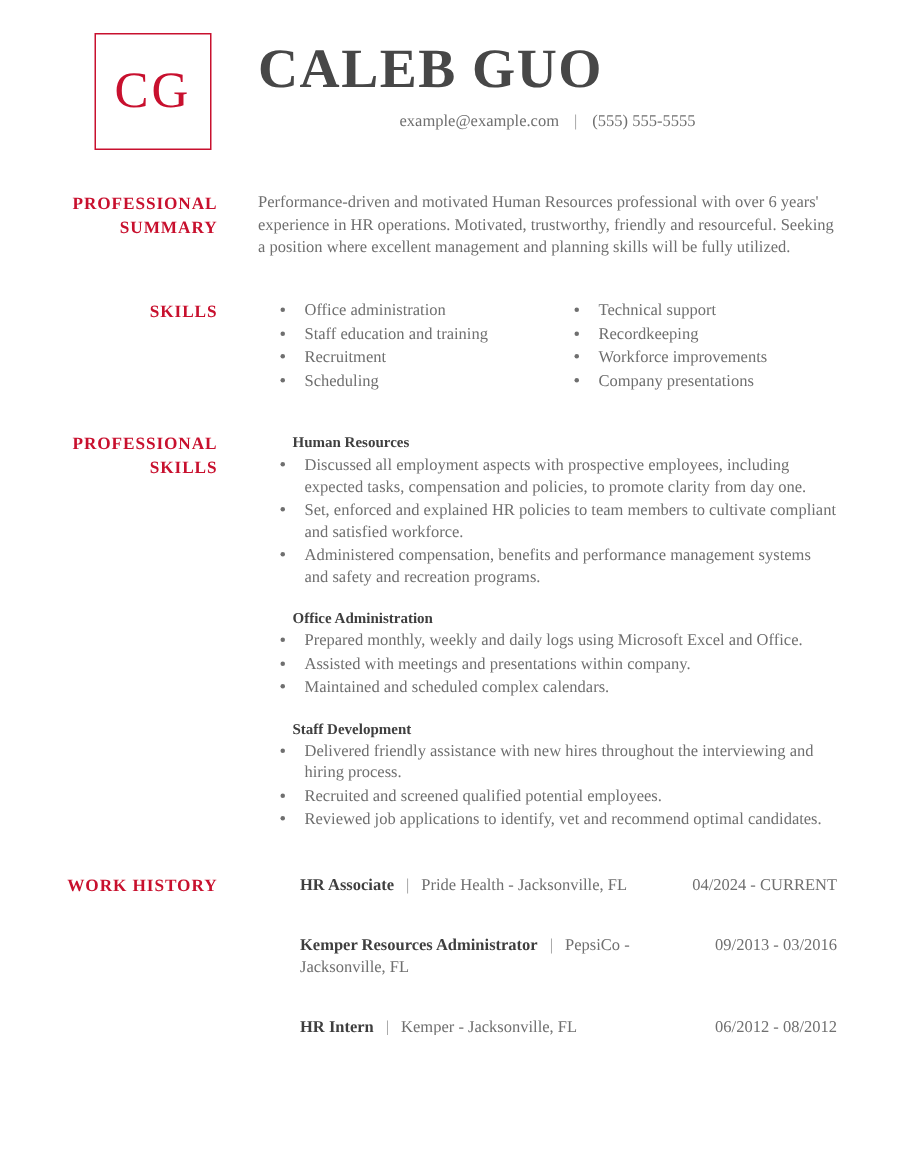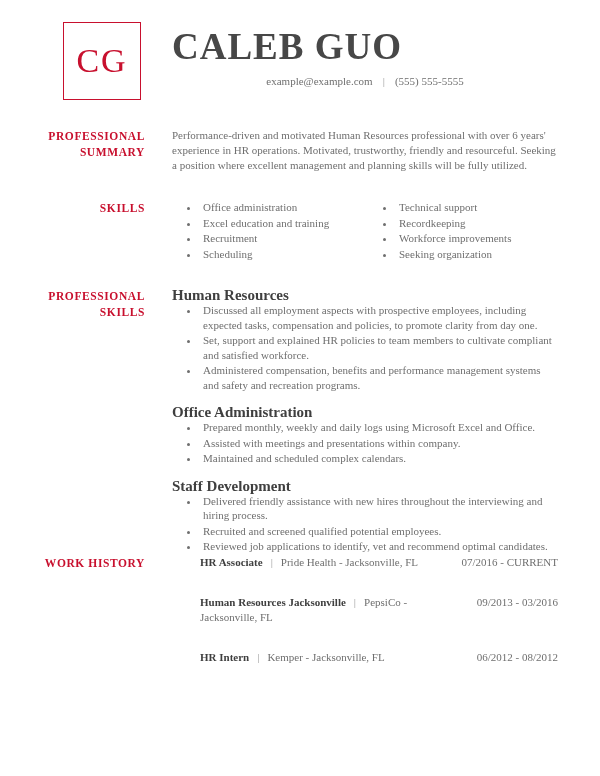"Excel education and training" li { text: Excel -> Staff }
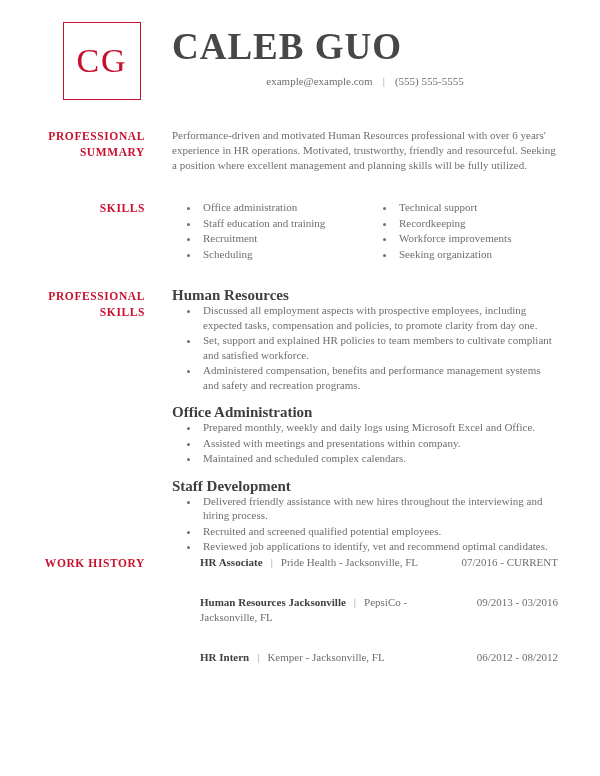"Seeking organization" li { text: Seeking organization -> Company presentations }
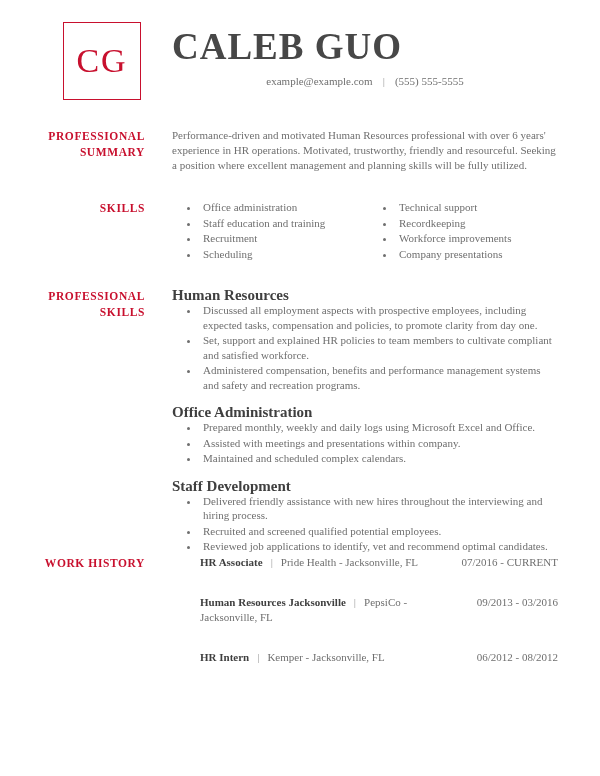"Human Resources" .subheading { font-size: 15px -> 10px; margin-left: none -> 23px }
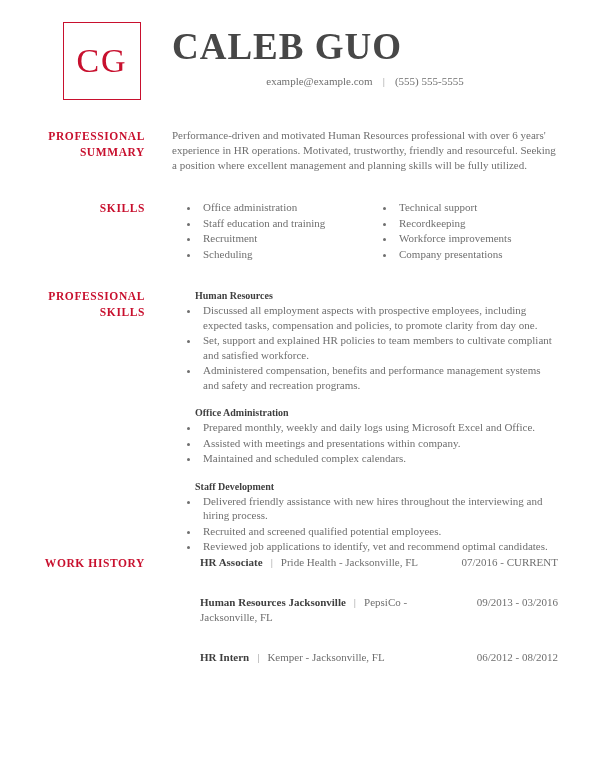"Set, support and explained HR" li { text: support -> enforced }
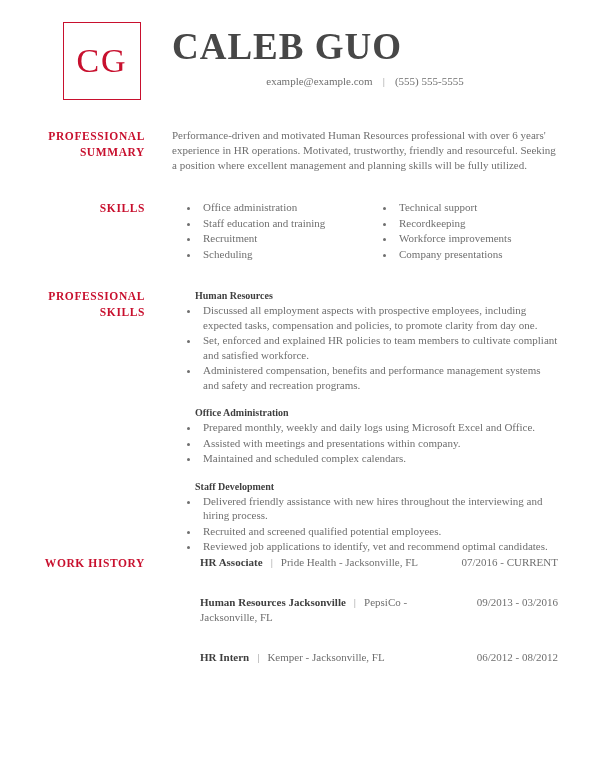"WORK HISTORY" .sec-work { margin-top: none -> 28px }
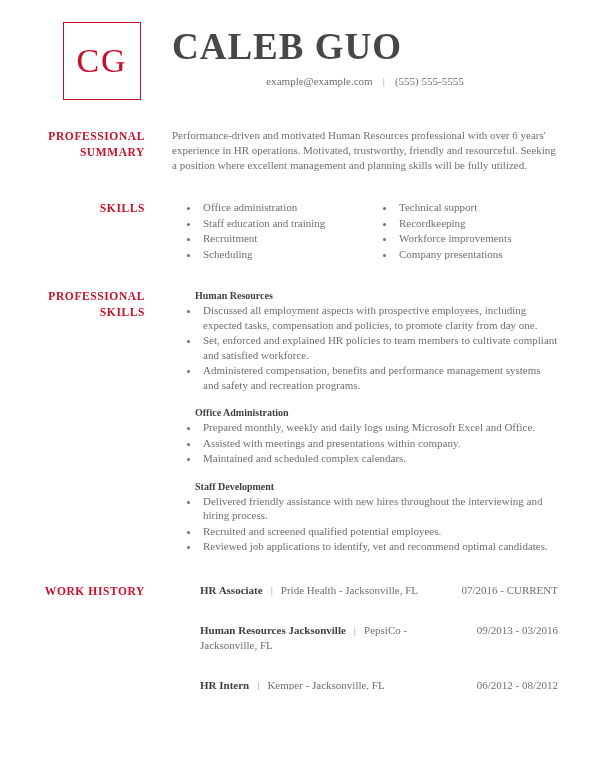"07/2016 - CURRENT" div.job-dates { text: 07/2016 -> 04/2024 }
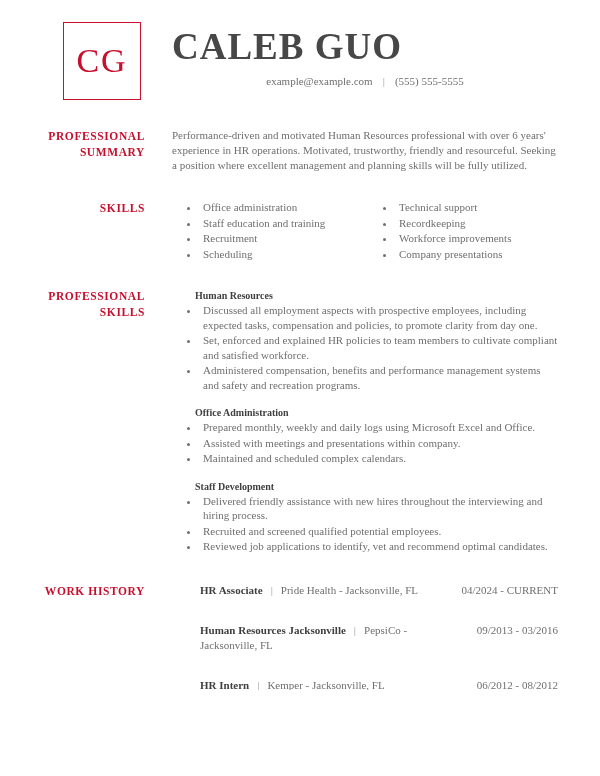"Human Resources Jacksonville" span.job-title { text: Human Resources Jacksonville -> Kemper Resources Administrator }
